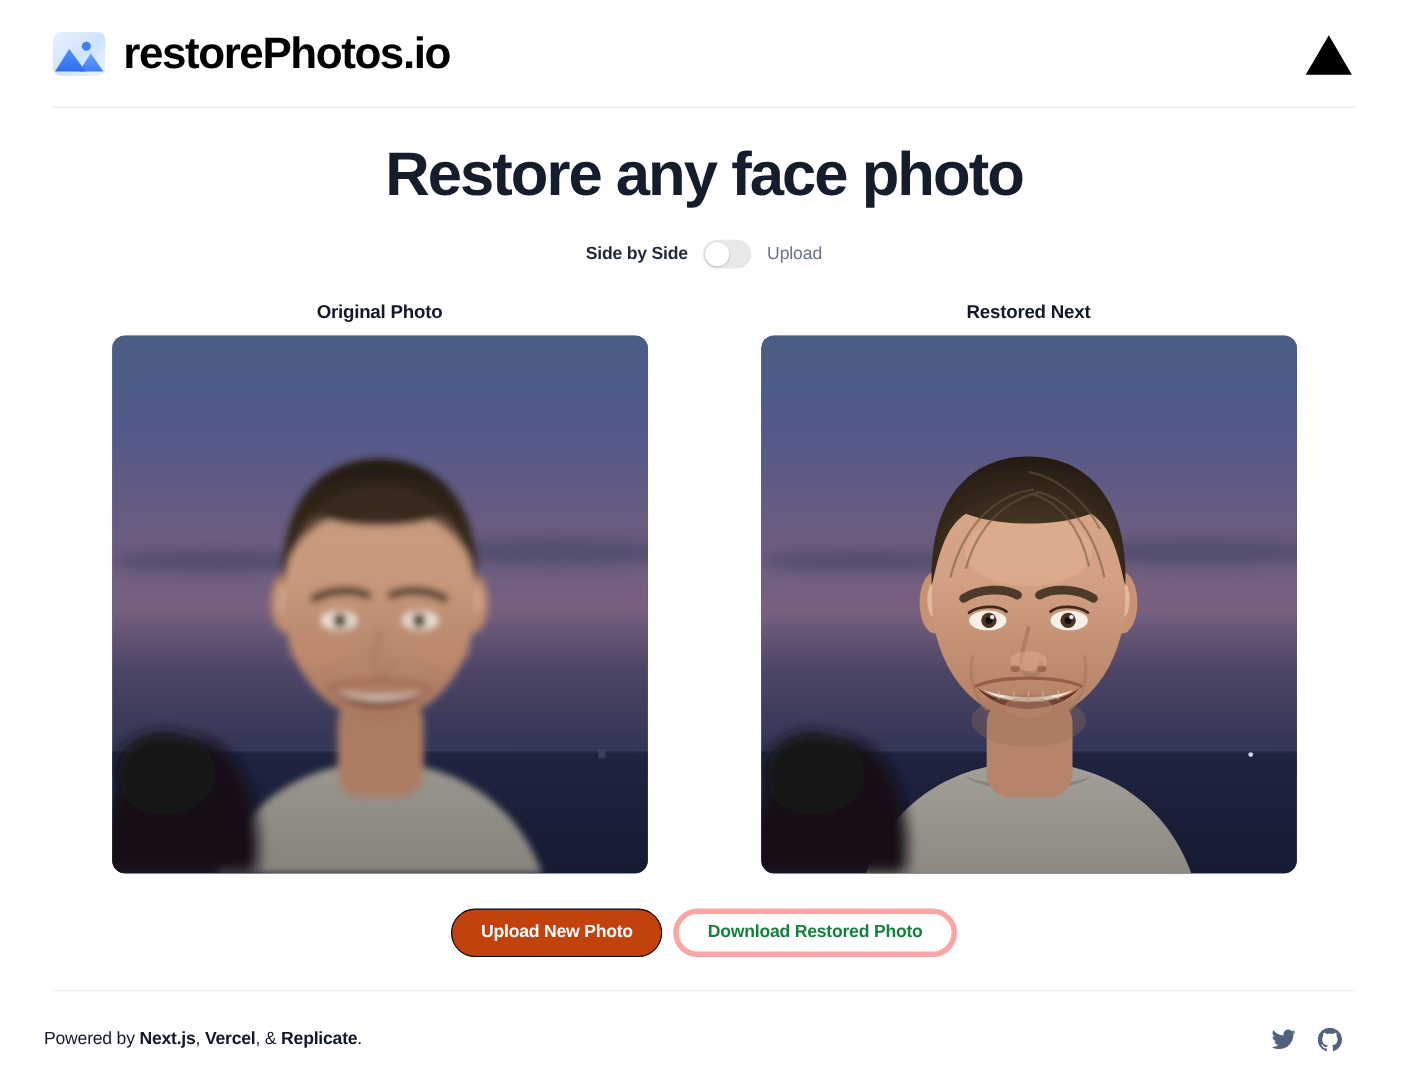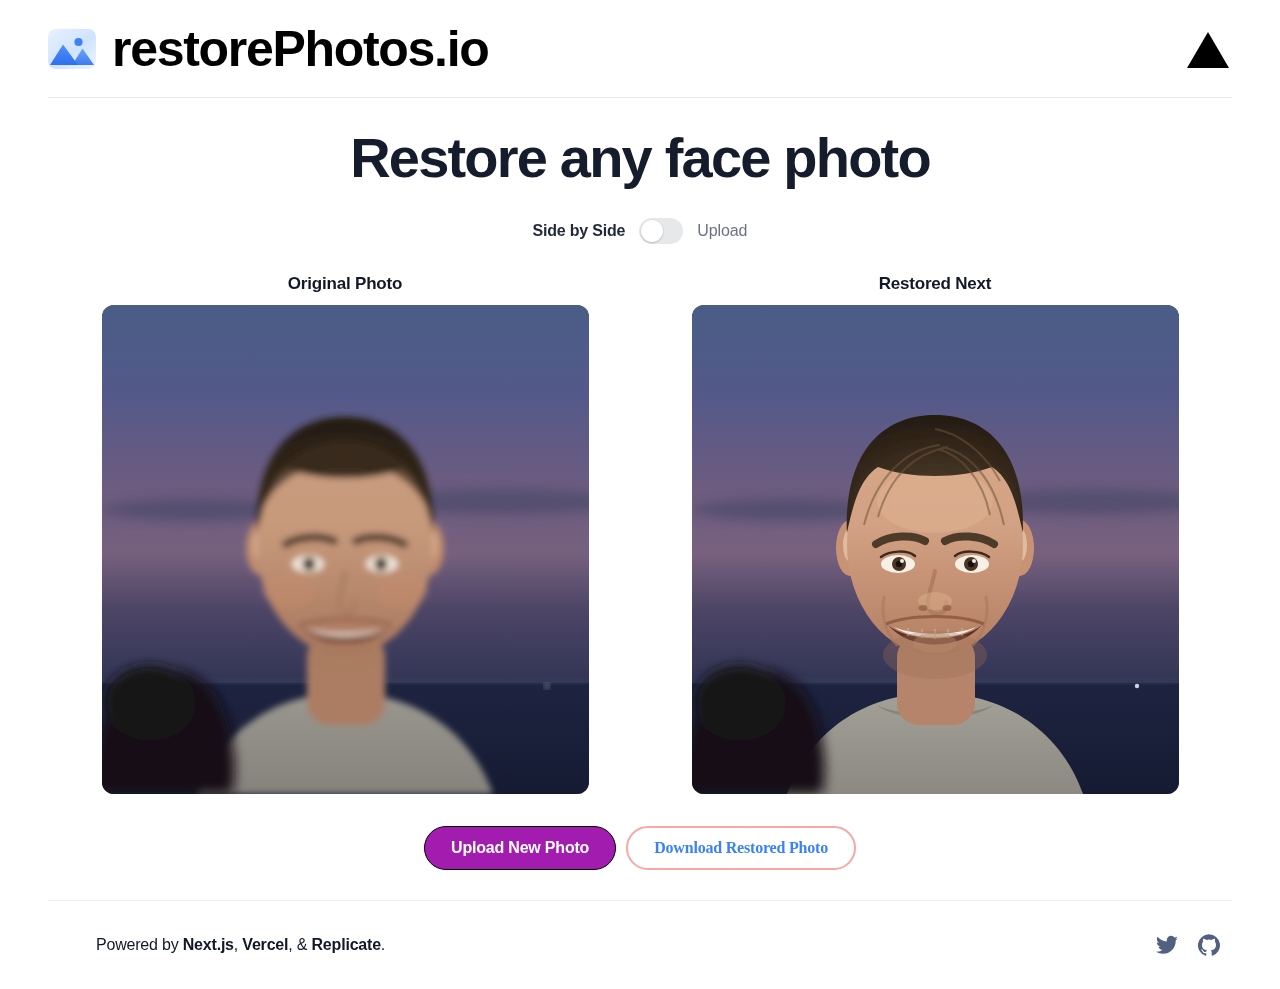"restorePhotos.io" .brand-name { font-size: 50px -> 40px }
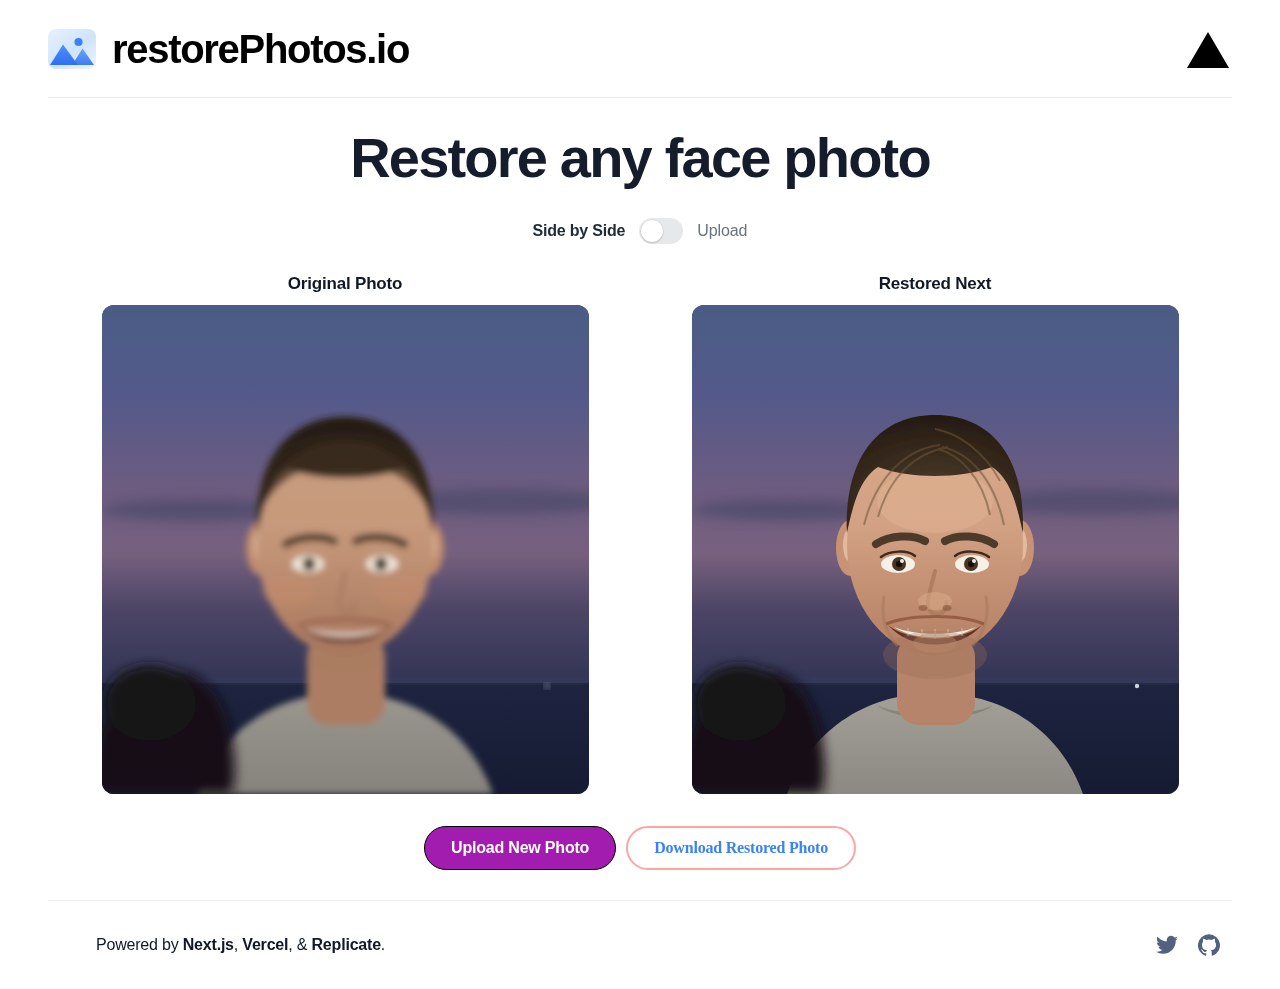"Upload New Photo" .btn-primary { background: #a21caf -> #c2410c }
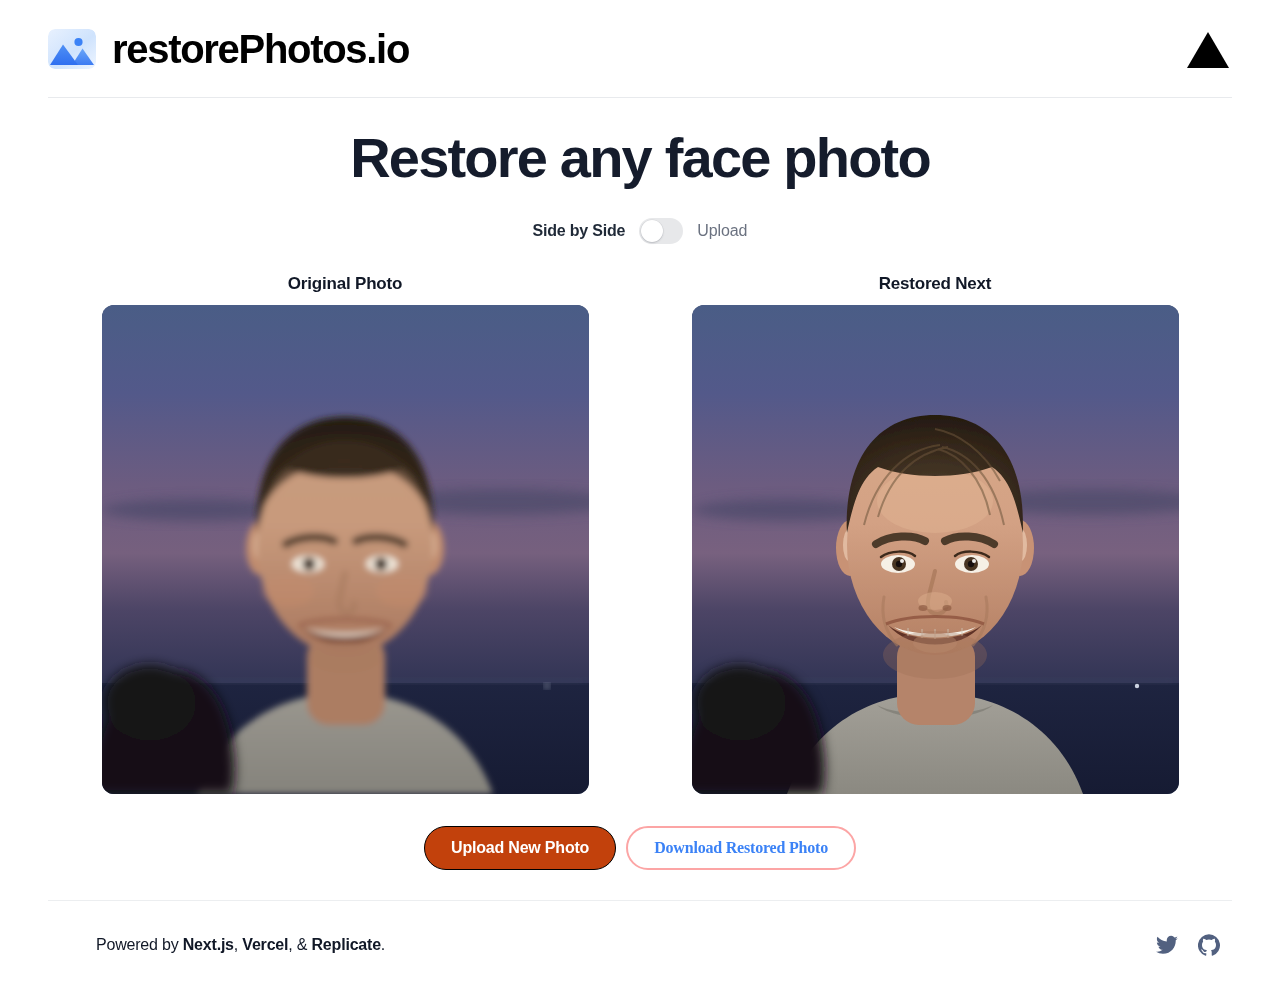"Download Restored Photo" .btn-secondary { border: 2px solid #fca5a5 -> 5px solid #fca5a5; color: #3b82f6 -> #15803d; font-family: Liberation Serif, serif -> none }
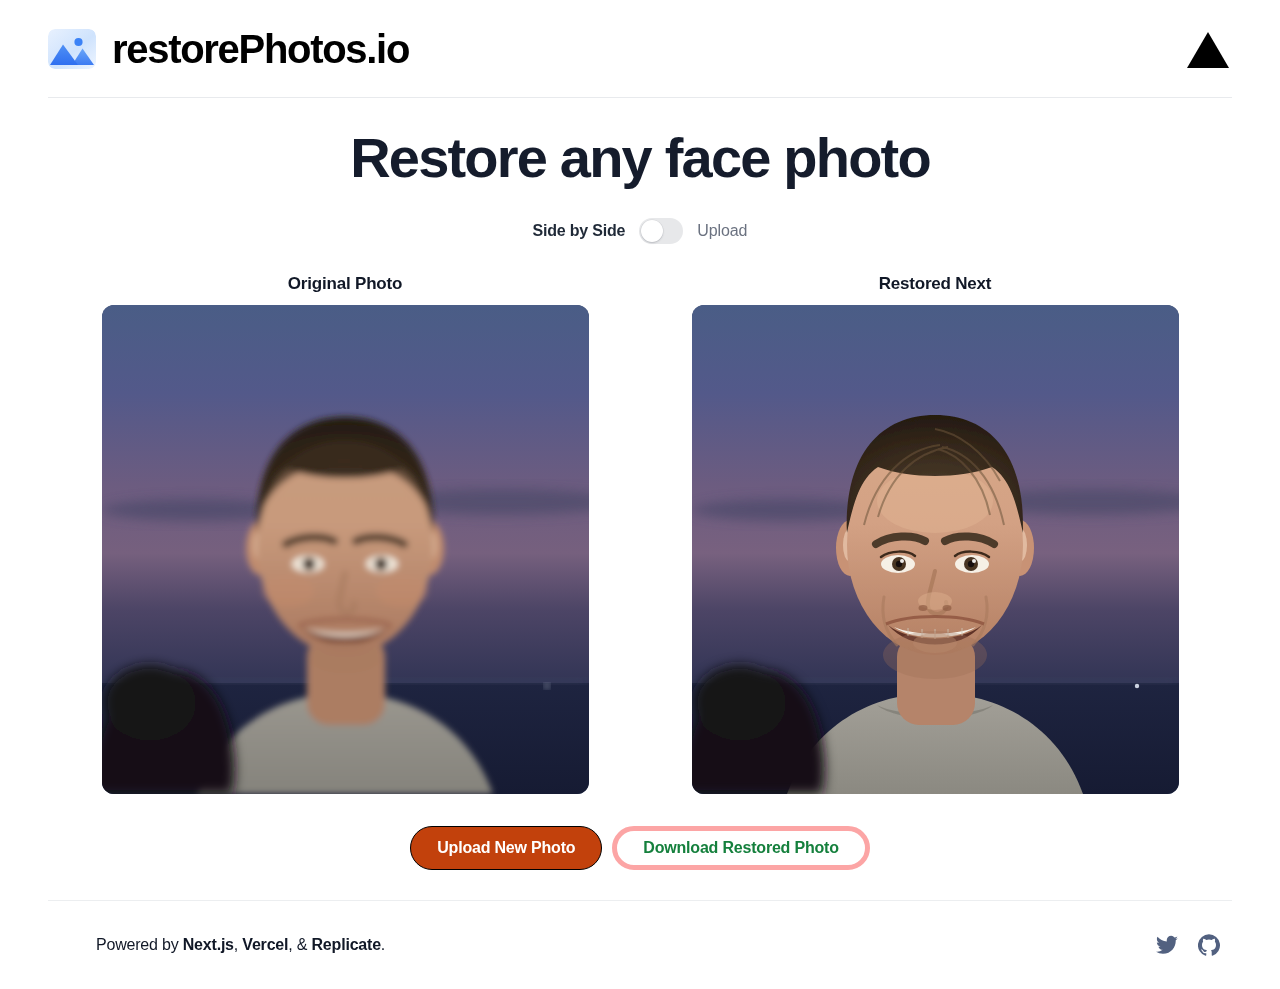"Powered by Next.js, Vercel, &" .footer { padding: 0 60px 0 96px -> 0 60px 0 40px }
